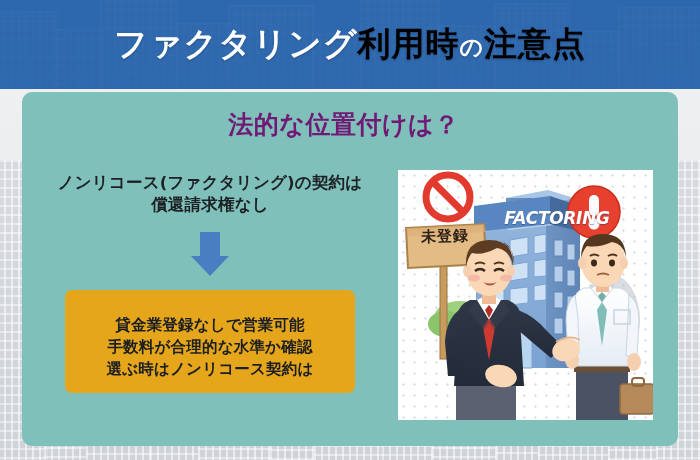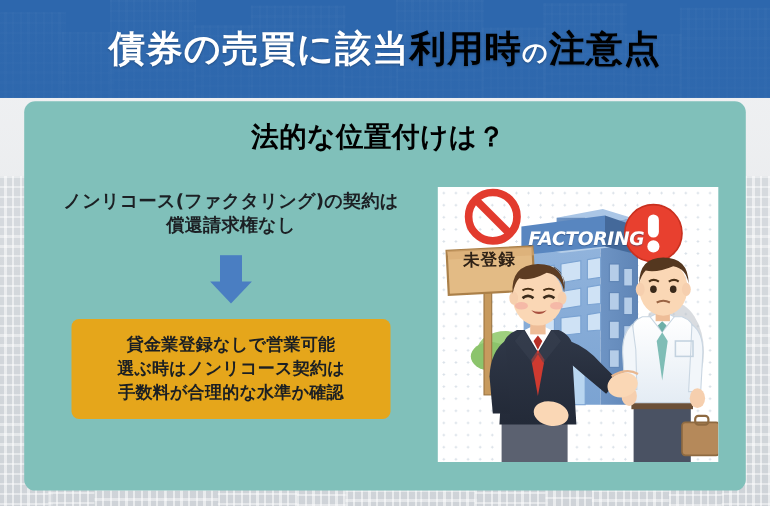"債券の売買に該当" span.t-white { text: 債券の売買に該当 -> ファクタリング }
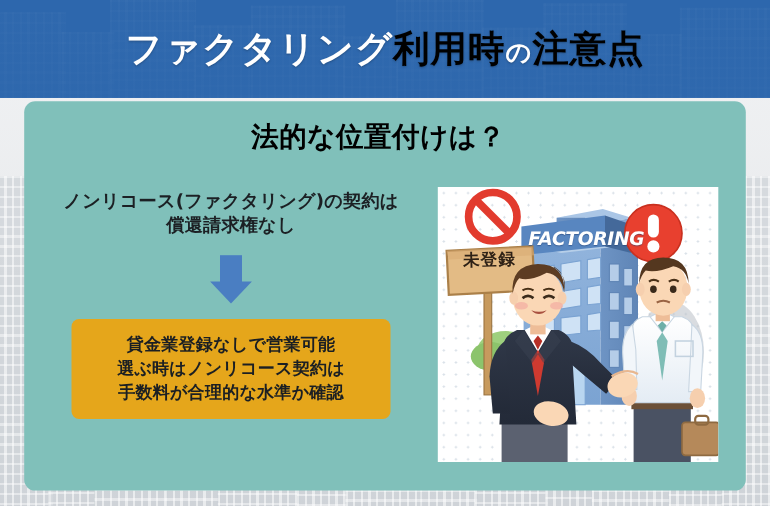"法的な位置付けは？" .card-heading { color: #000000 -> #701a75 }
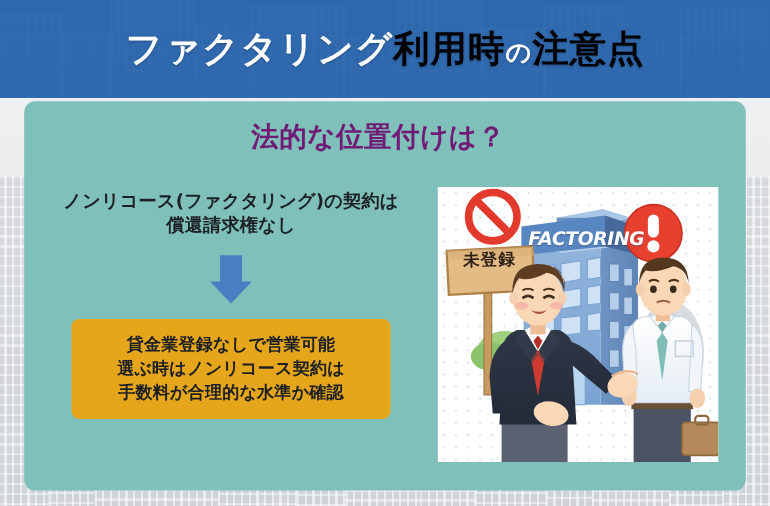"FACTORING" .illo .factoring-label { padding-left: none -> 24px }
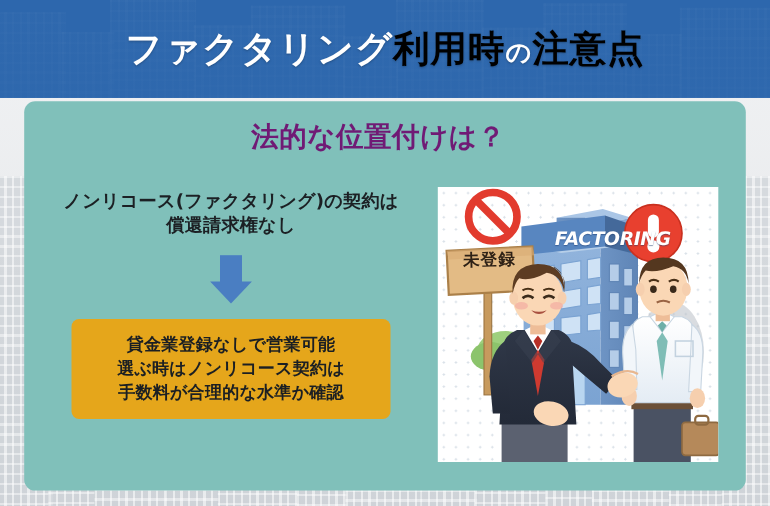"貸金業登録なしで営業可能" .gold-box { padding: 12px 8px 13px -> 24px 8px 13px }
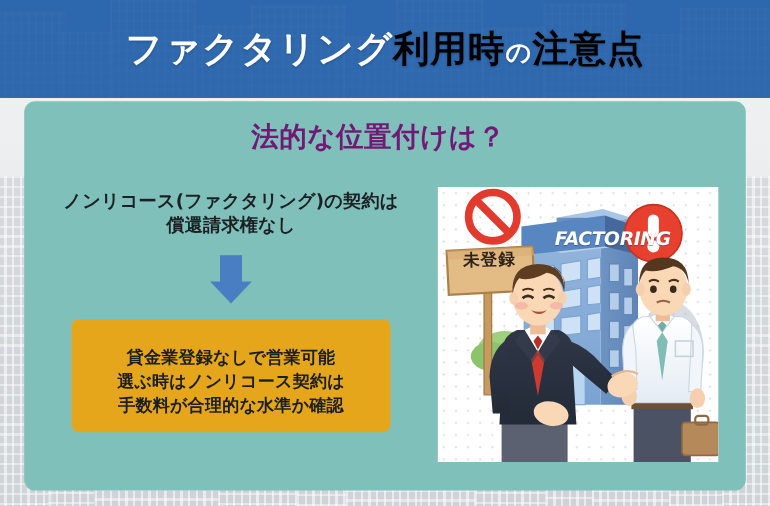"選ぶ時はノンリコース契約は" div.gl { order: before "手数料が合理的な水準か確認" -> after "手数料が合理的な水準か確認" }
